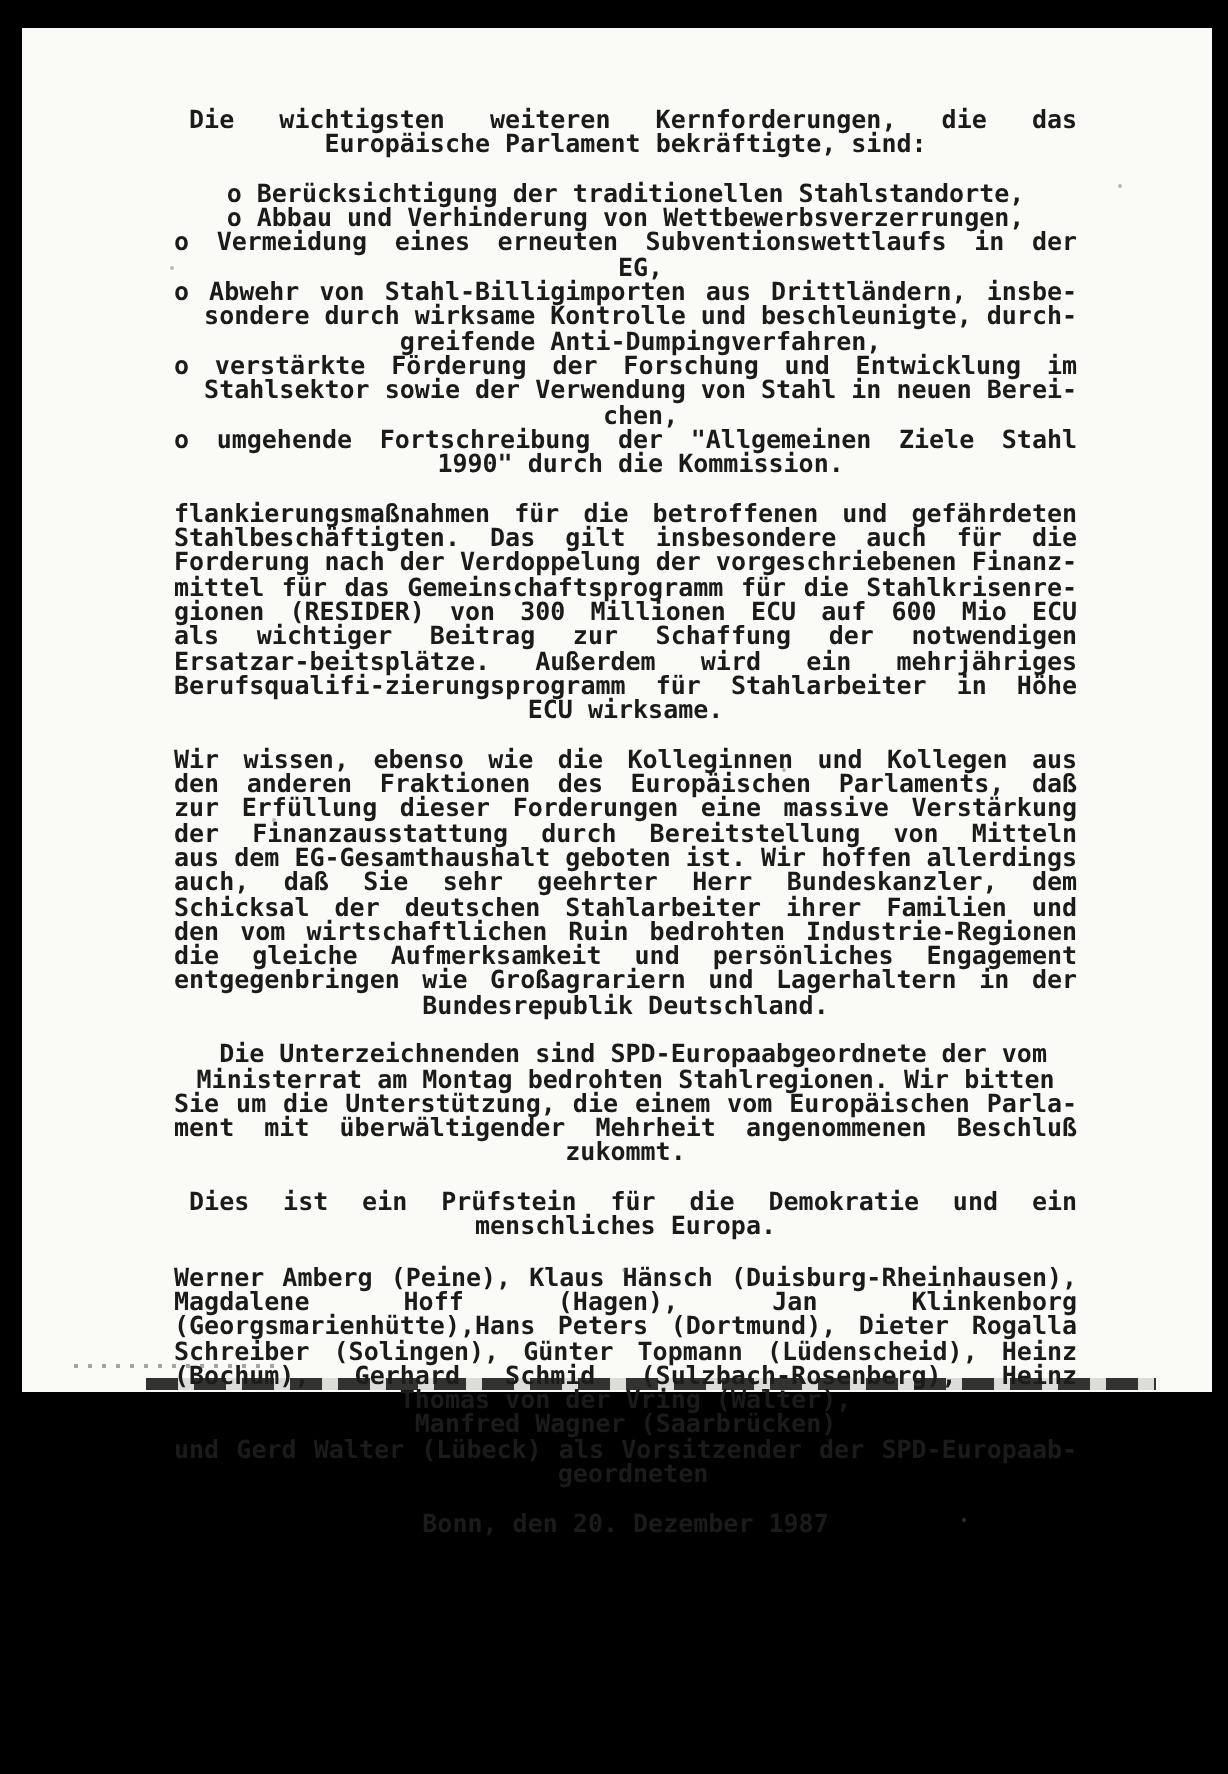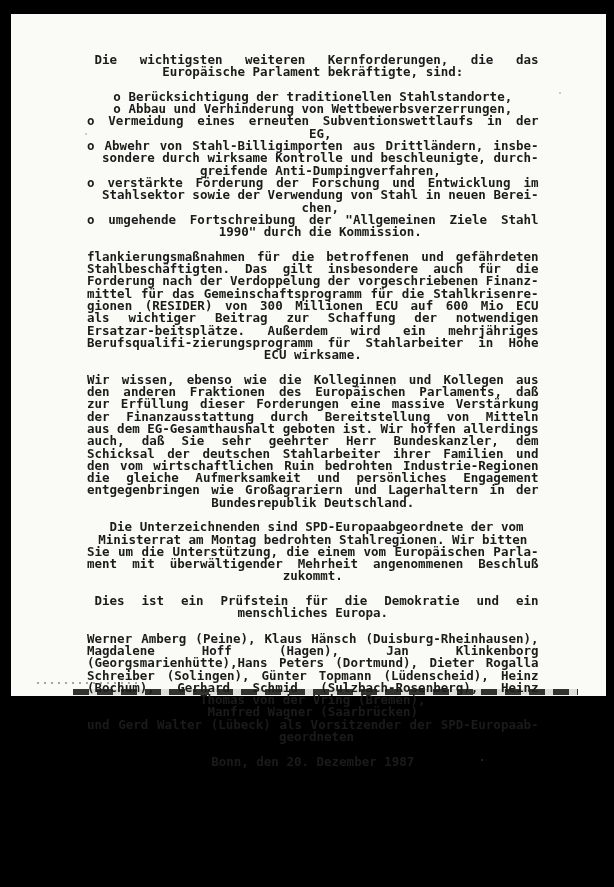"Thomas von der Vring (Bremen)," div.line { text: Bremen -> Walter }
